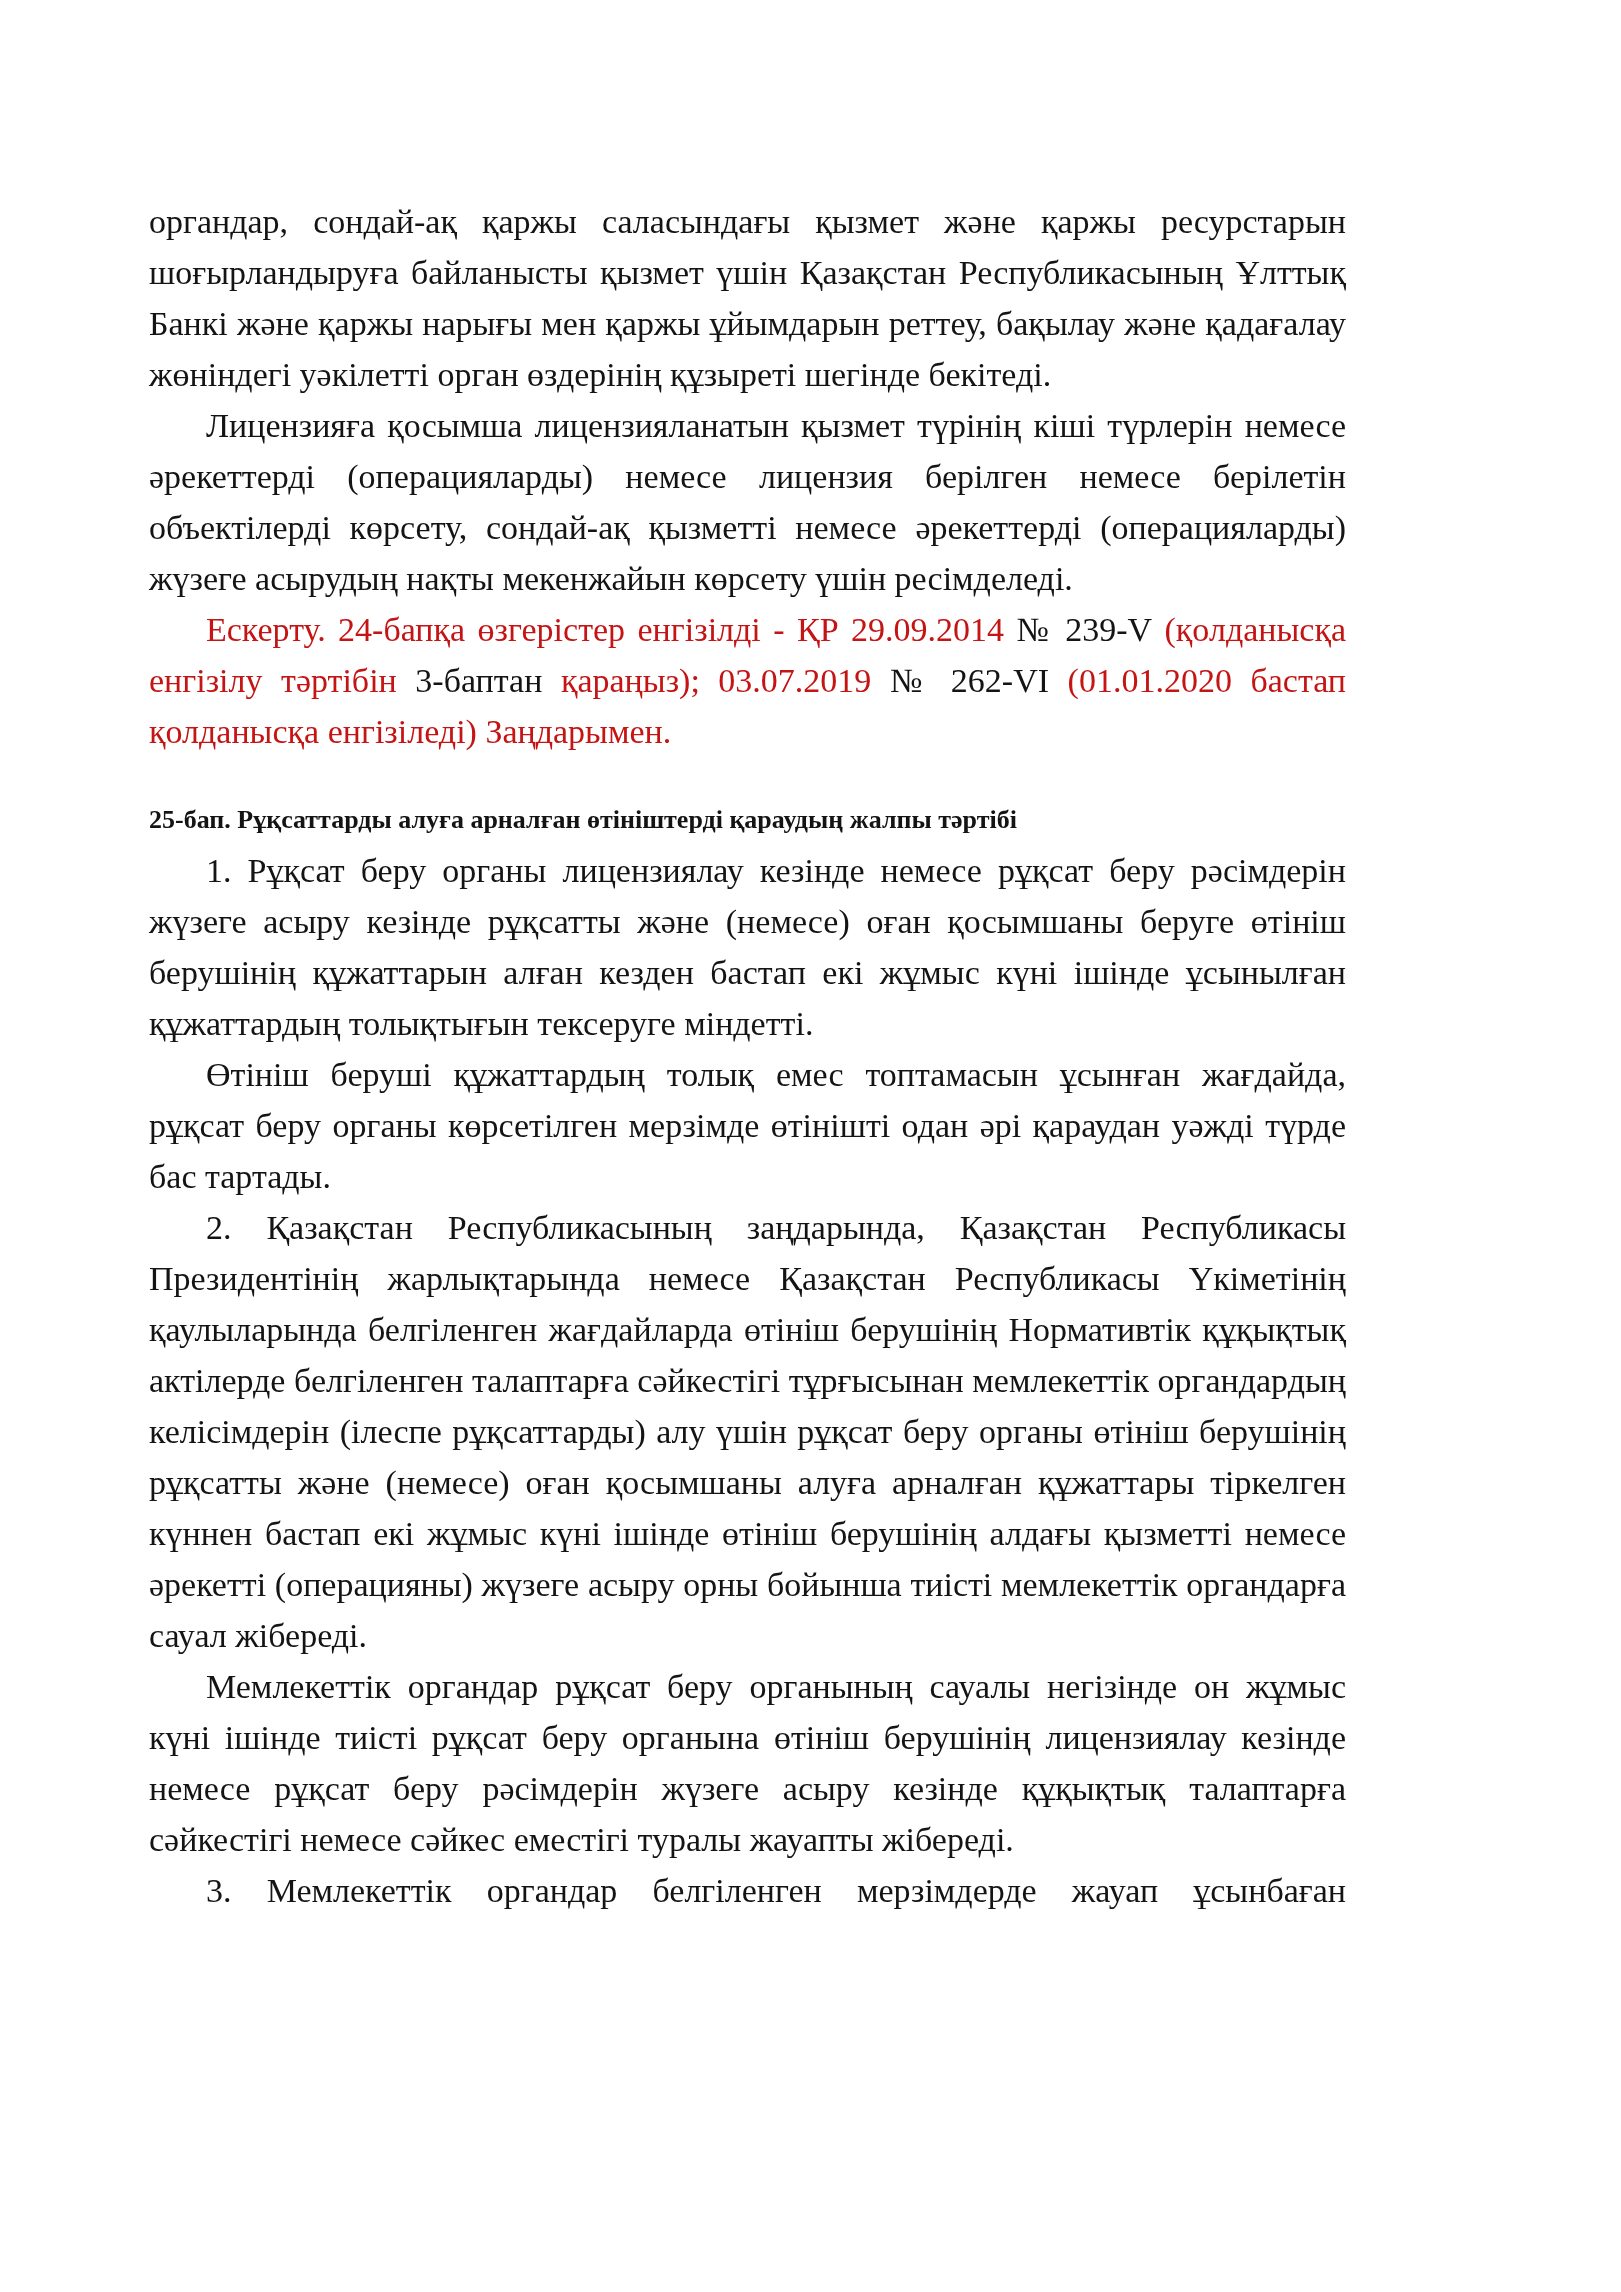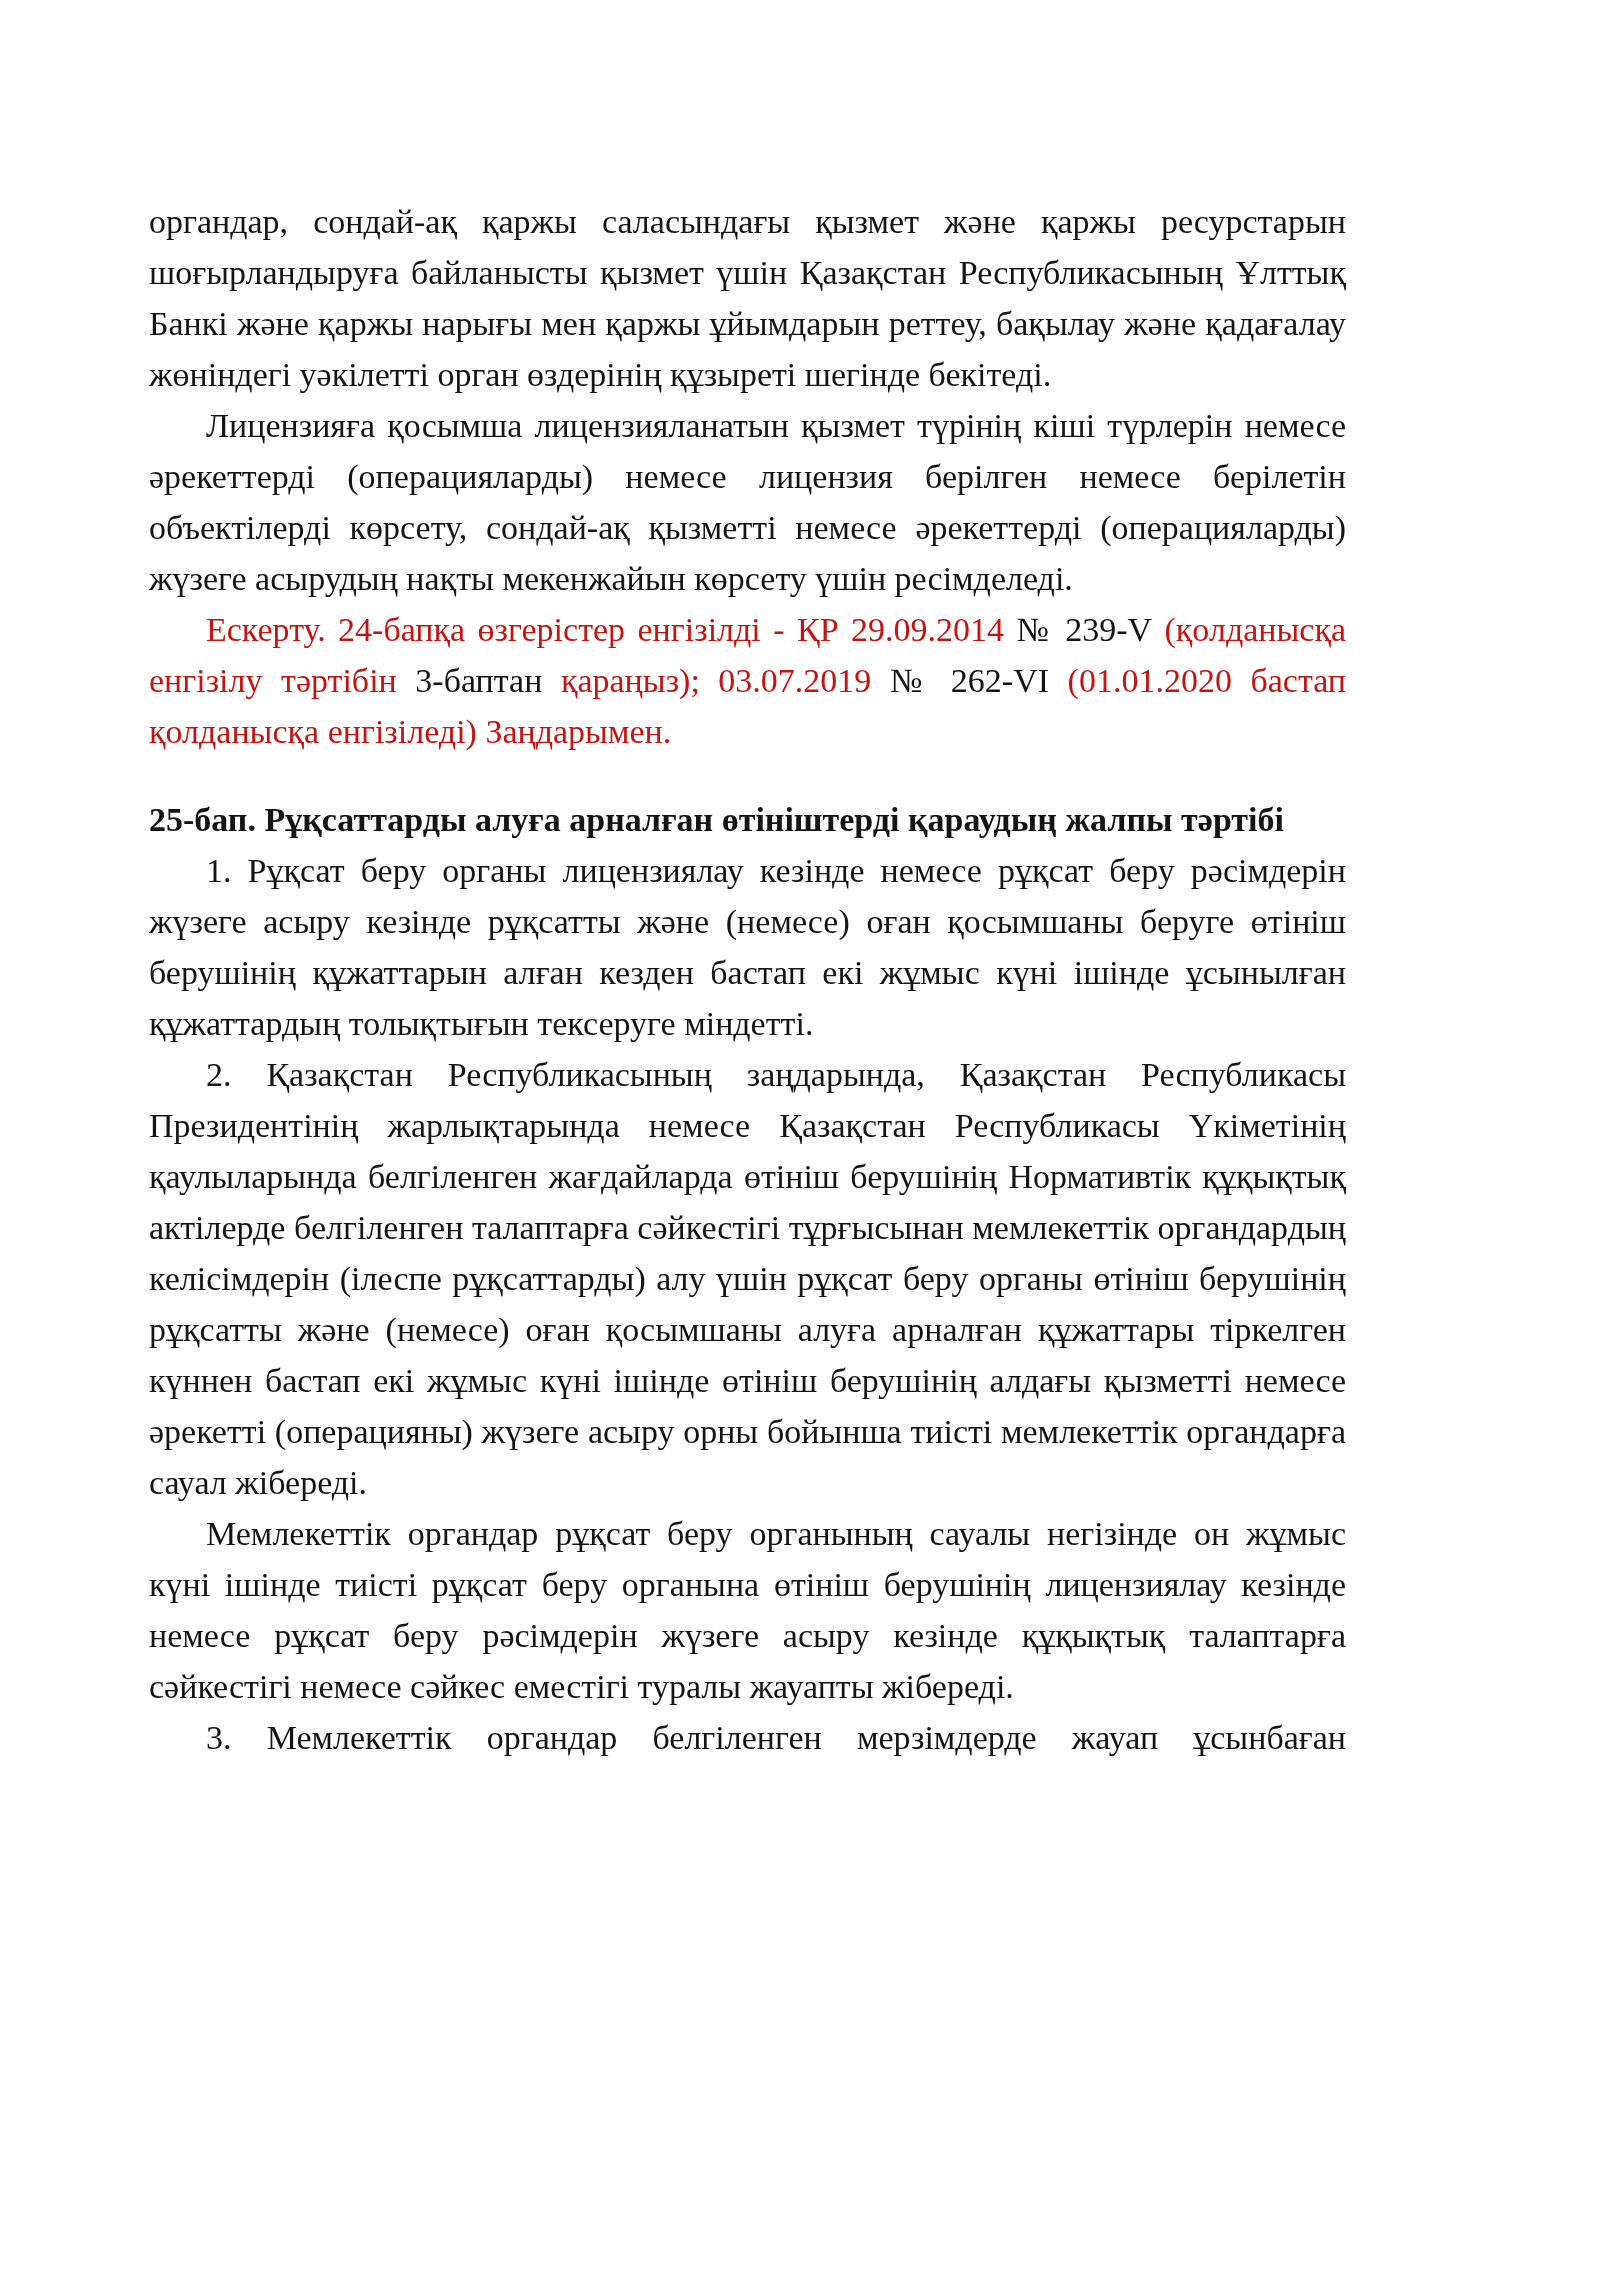"25-бап. Рұқсаттарды алуға арналған" .heading { font-size: 34px -> 26px }
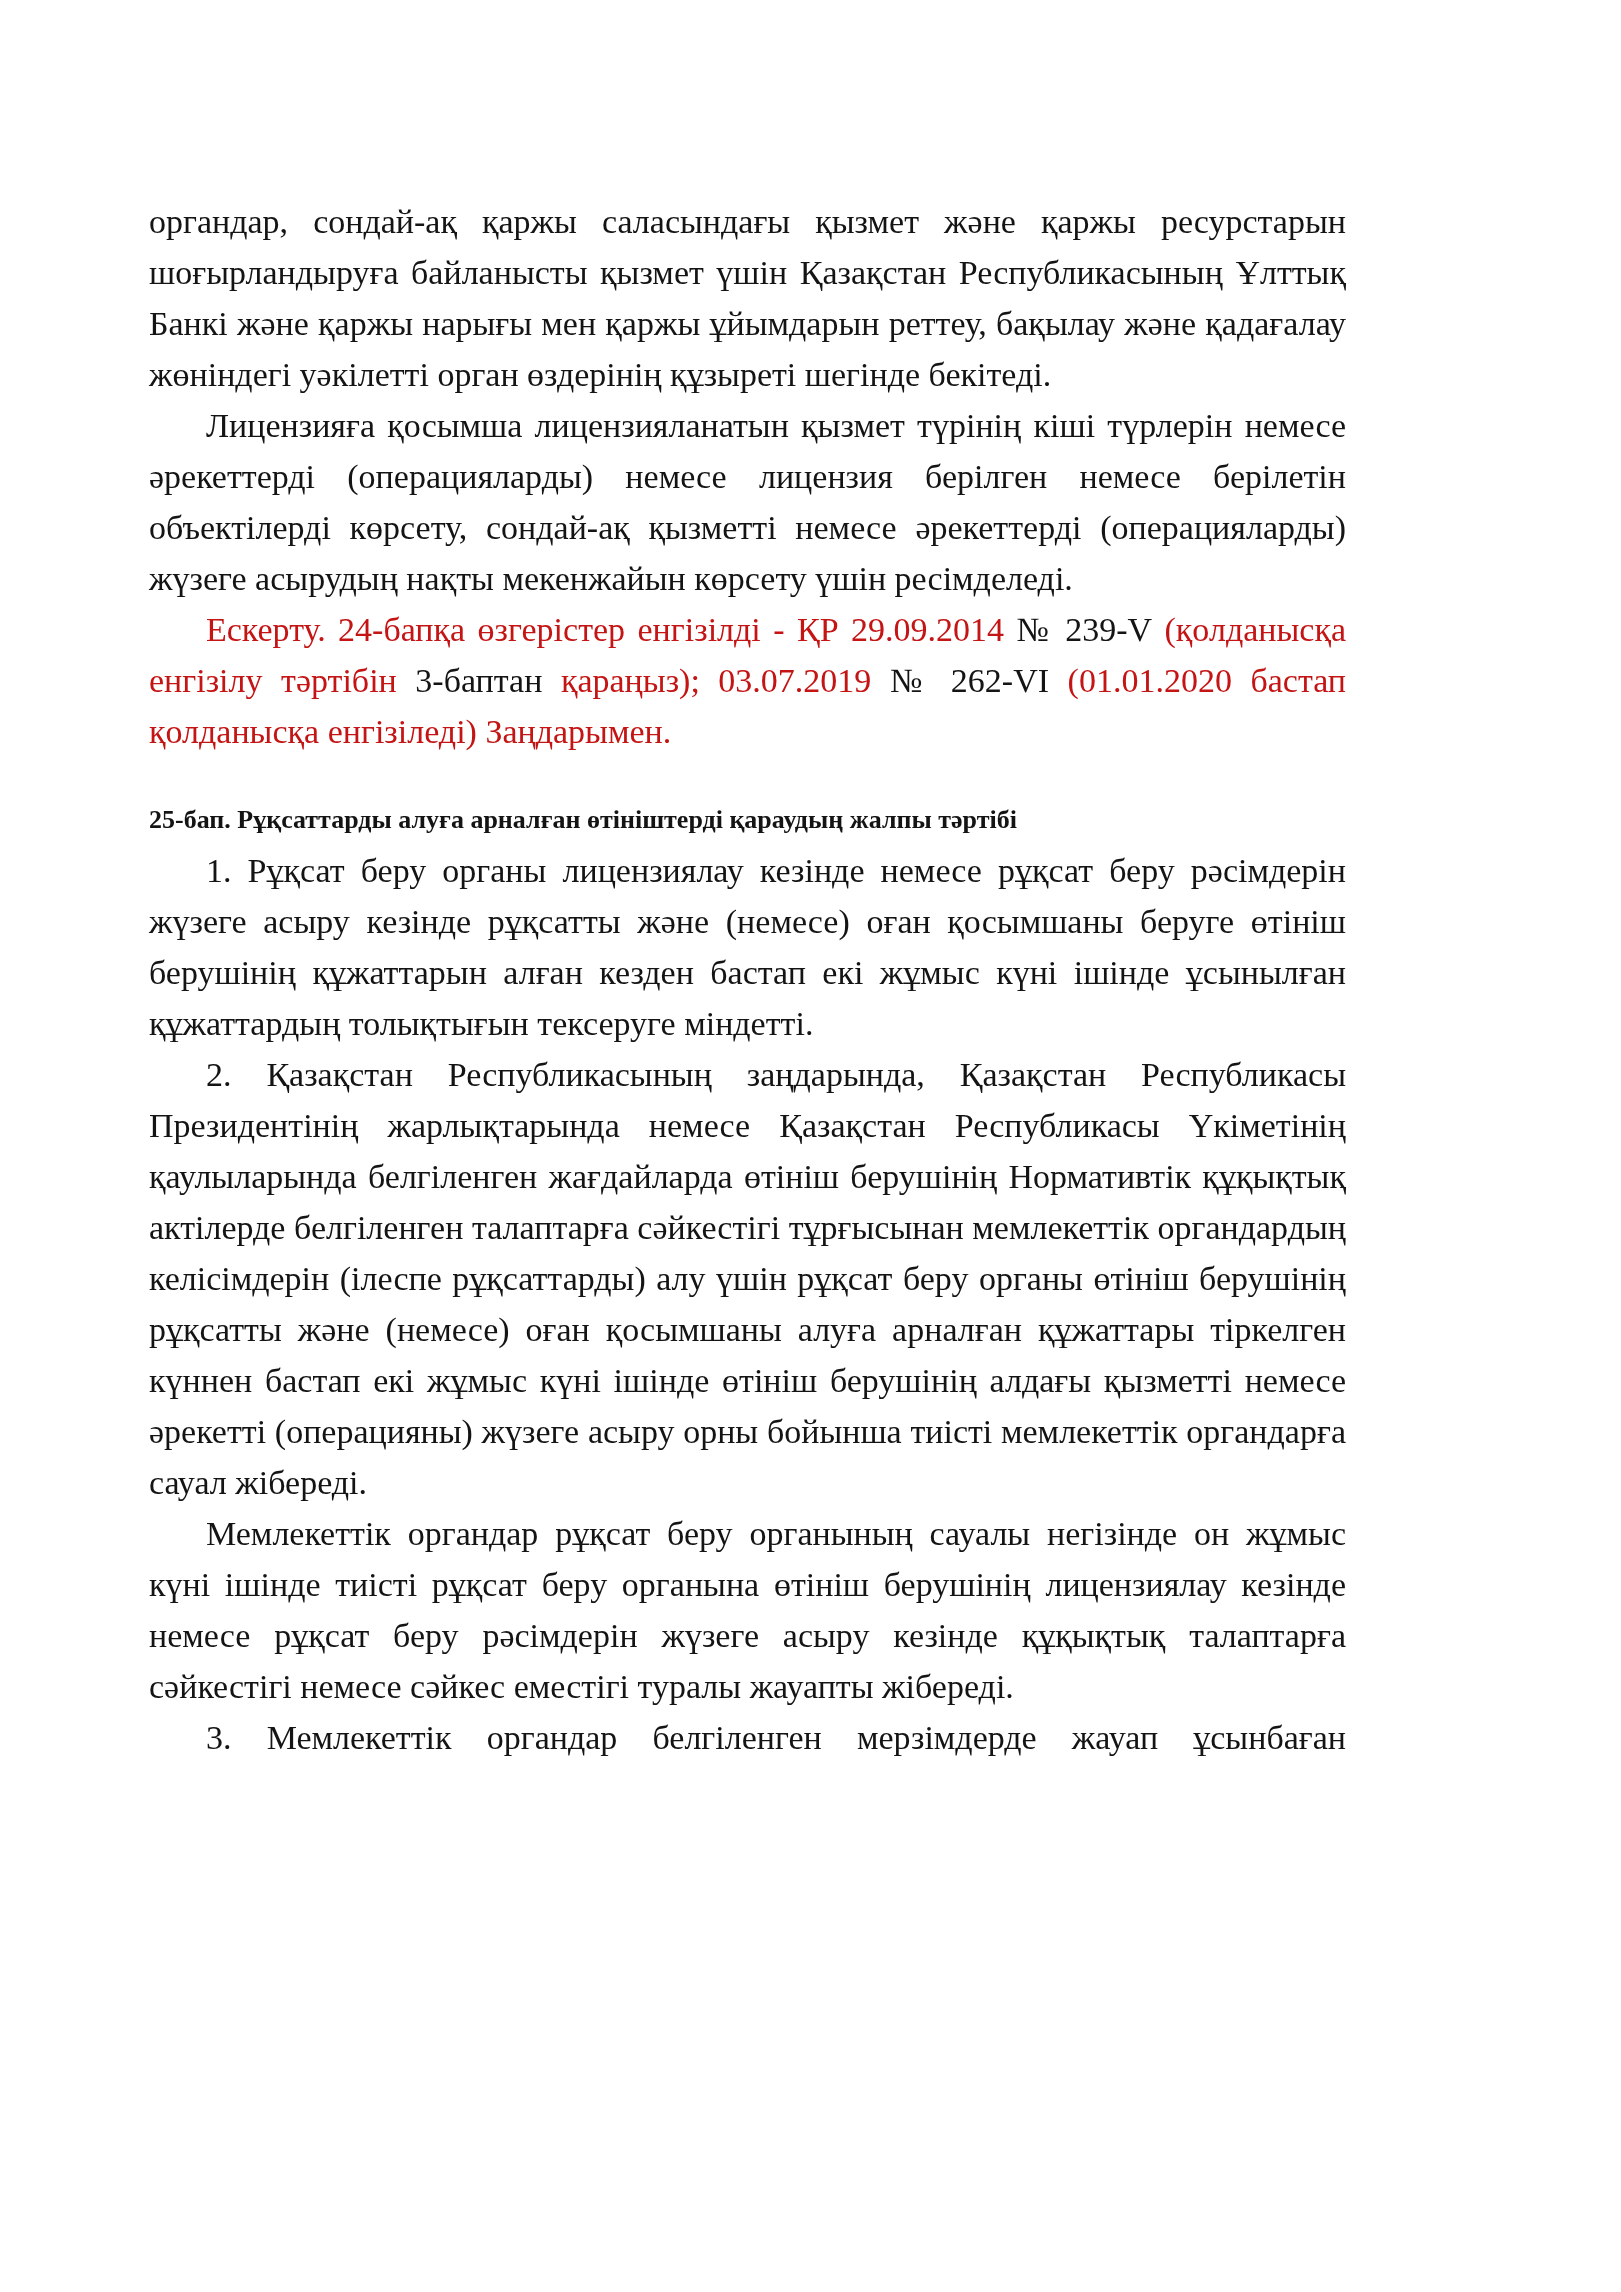"Өтініш беруші құжаттардың толық емес" p.para { html: none -> <p>Өтініш беруші құжаттардың толық емес топтамасын ұсынған жағдайда, рұқсат беру органы көрсетілген мерзімде өтінішті одан әрі қараудан уәжді түрде бас тартады.</p> }
